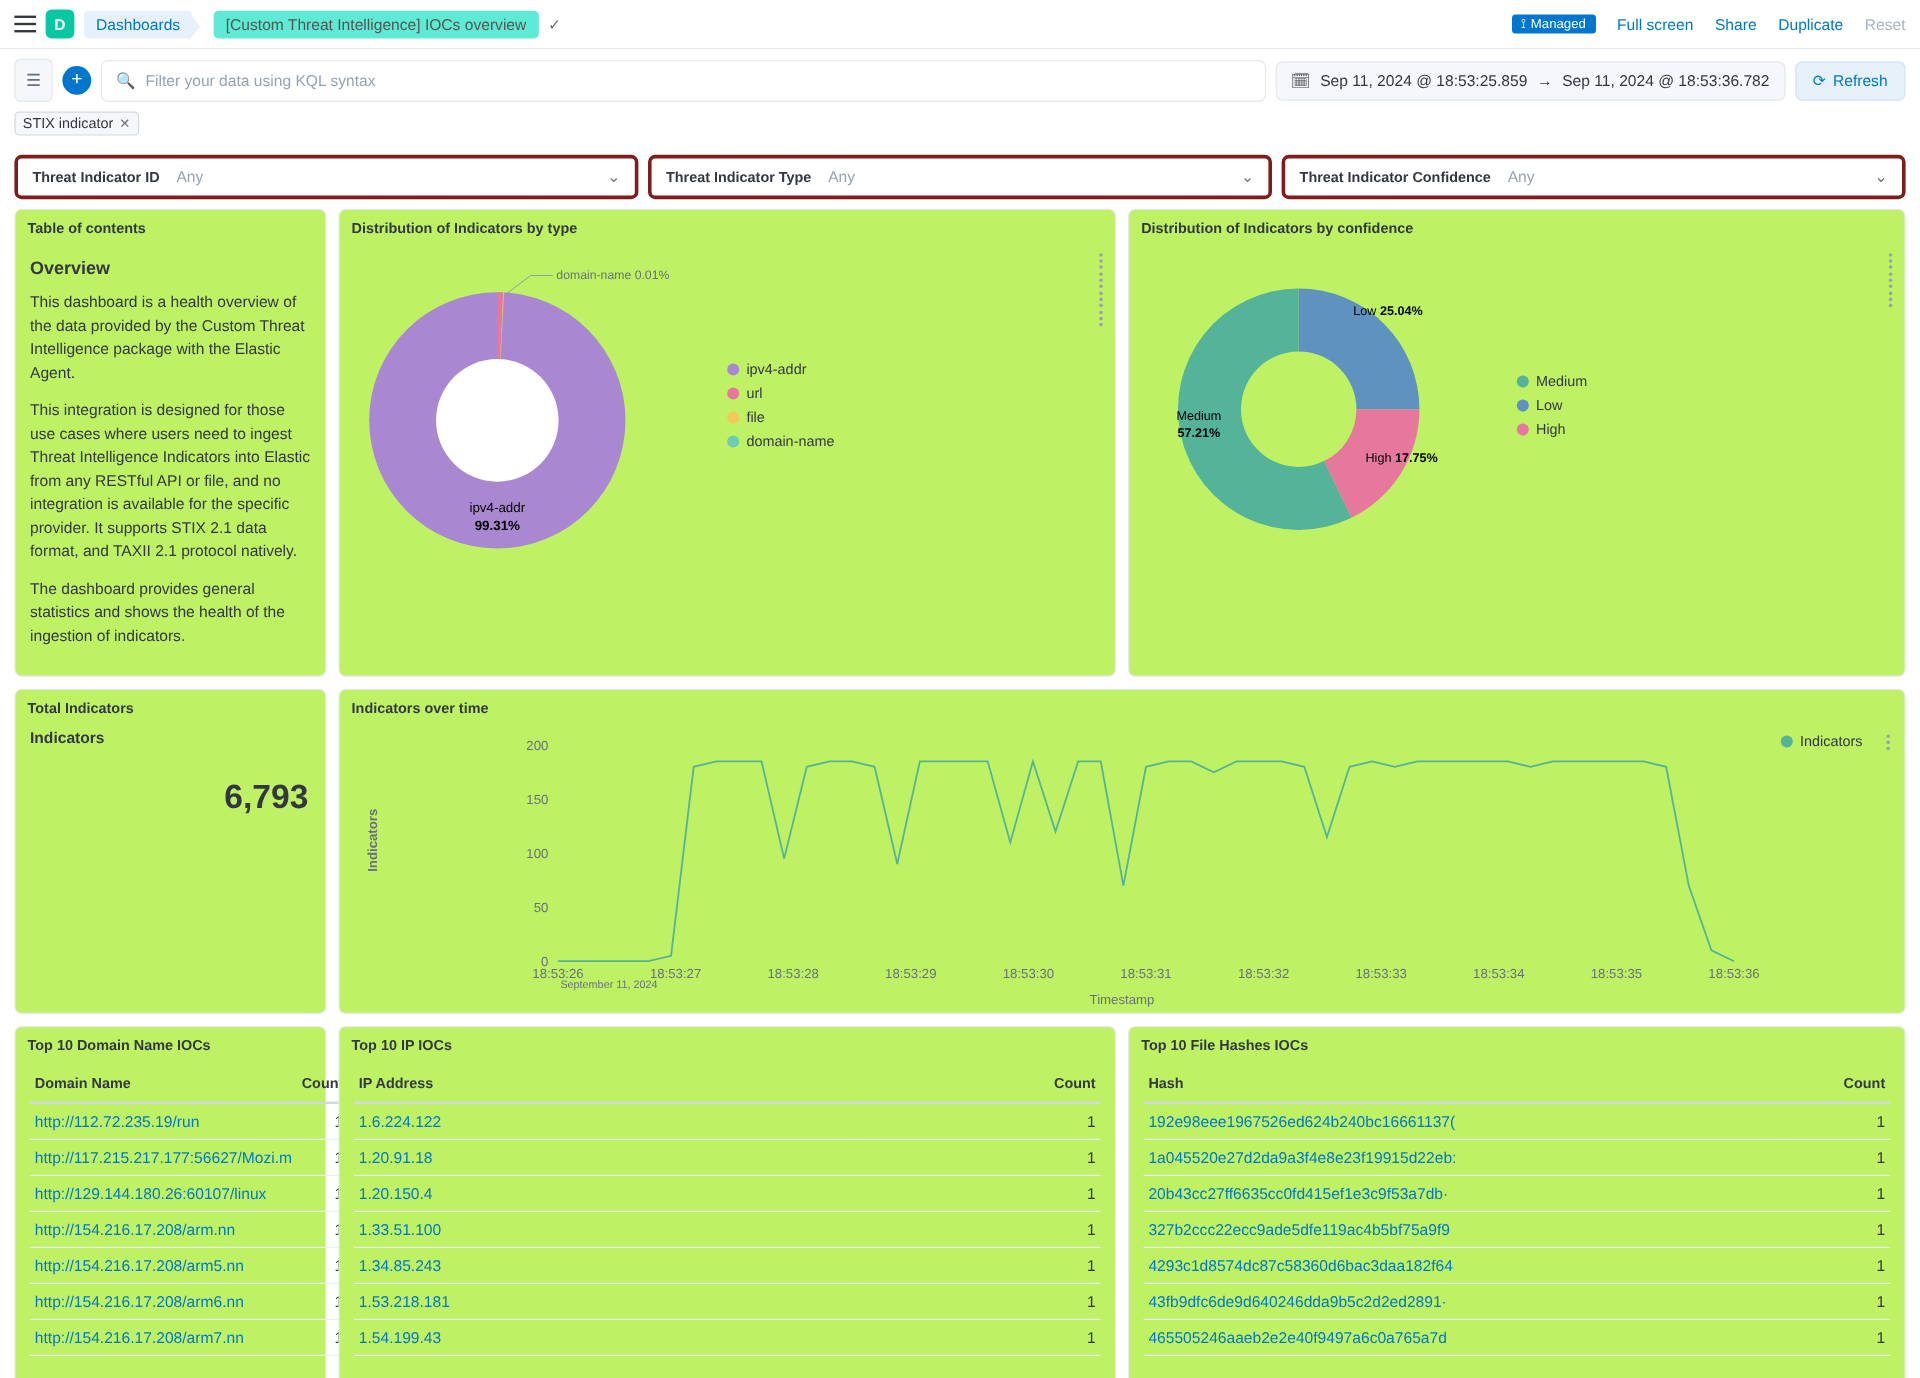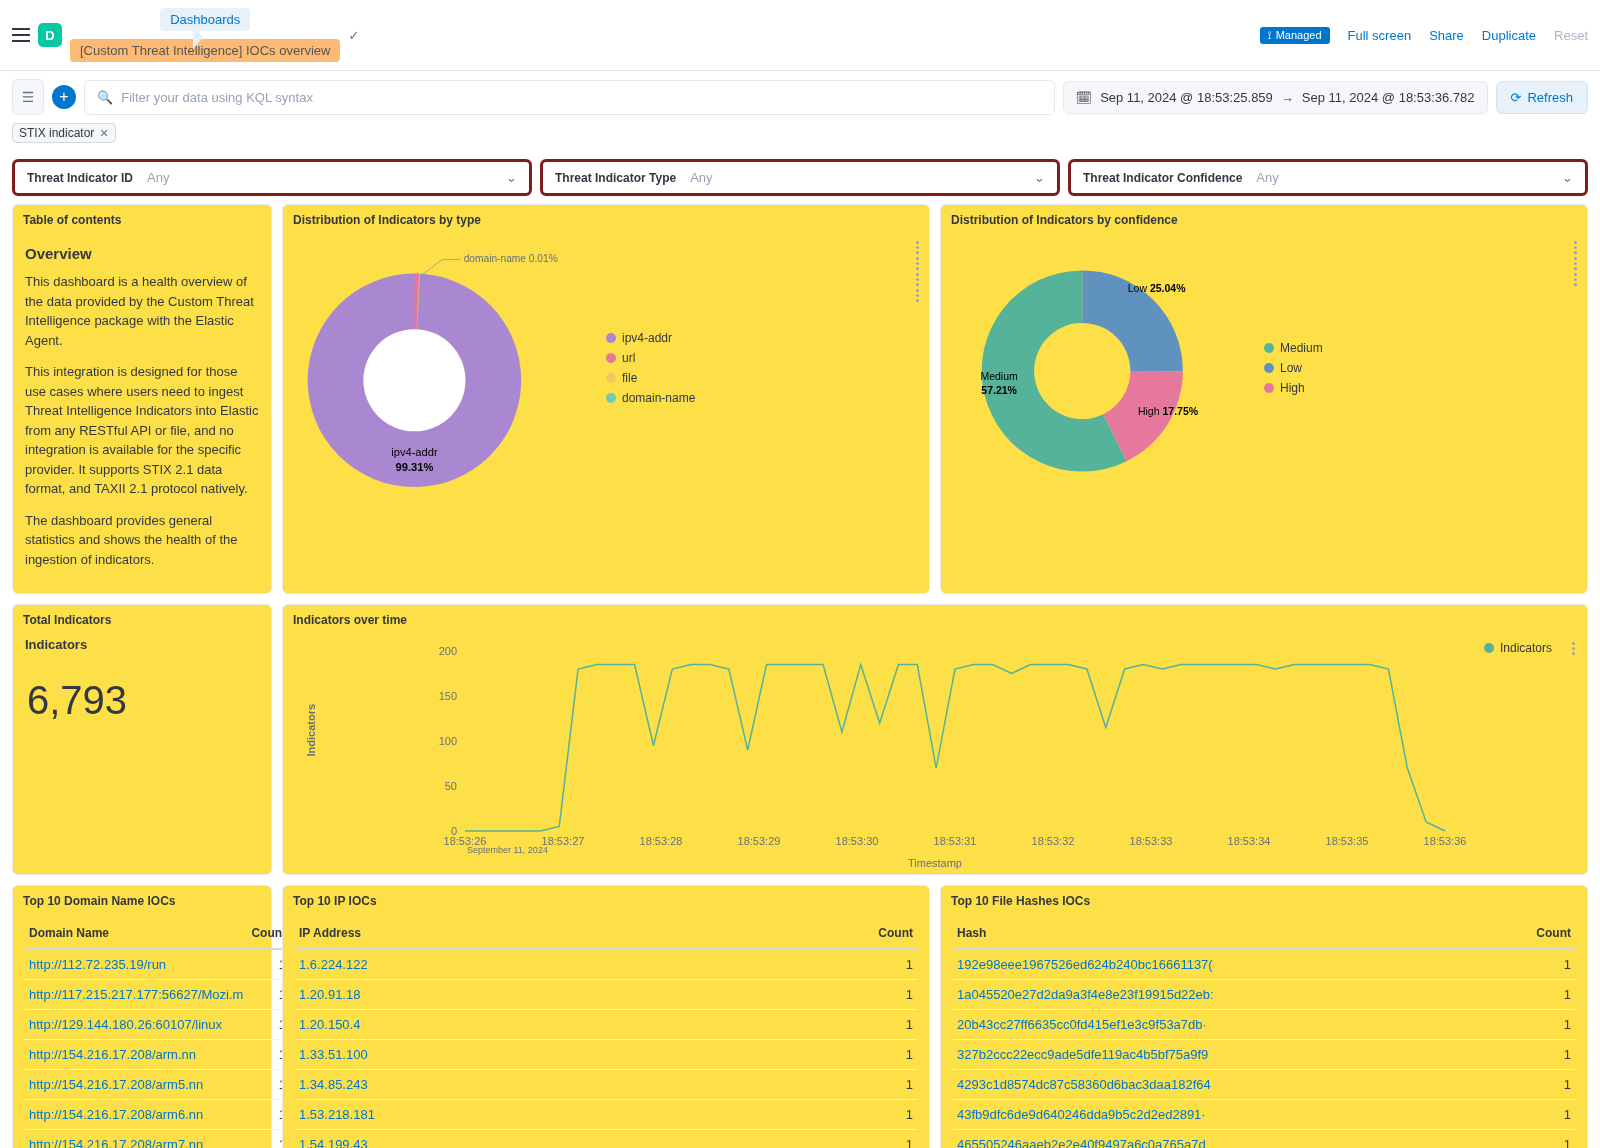"Dashboards" .breadcrumb { flex-direction: column -> none }
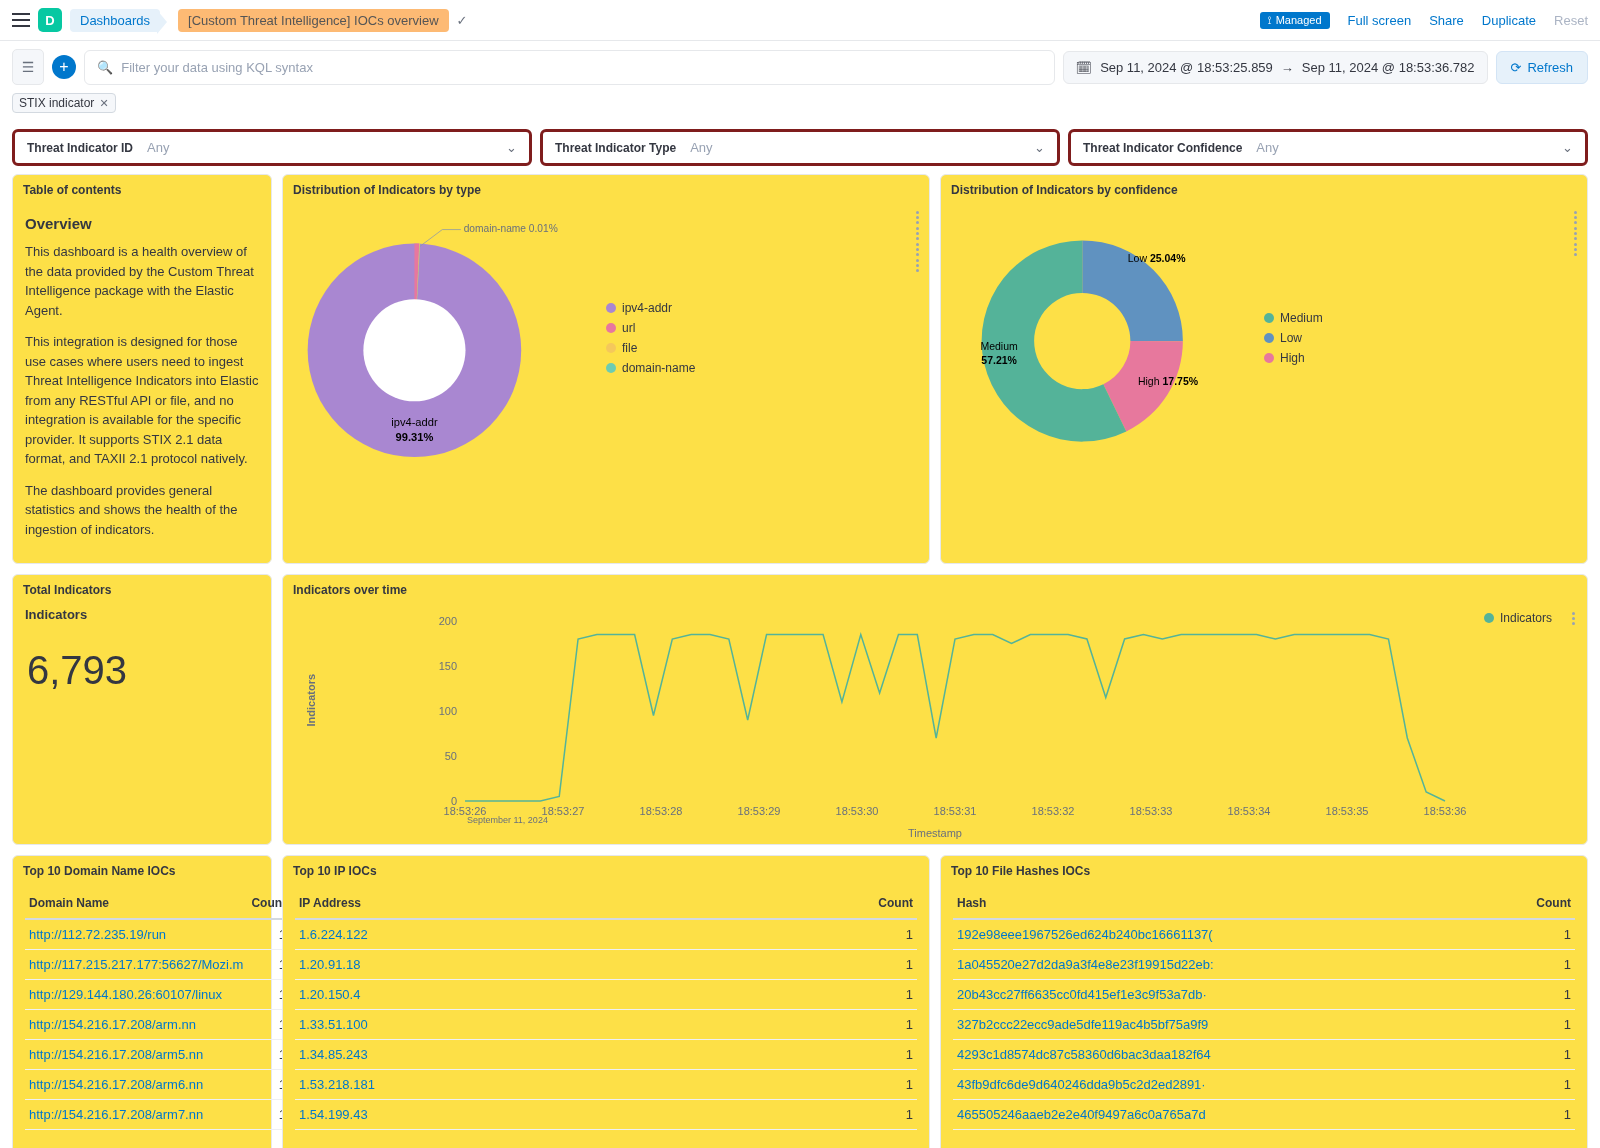"[Custom Threat Intelligence] IOCs" .crumb-current { background: #fdba74 -> #5eead4 }
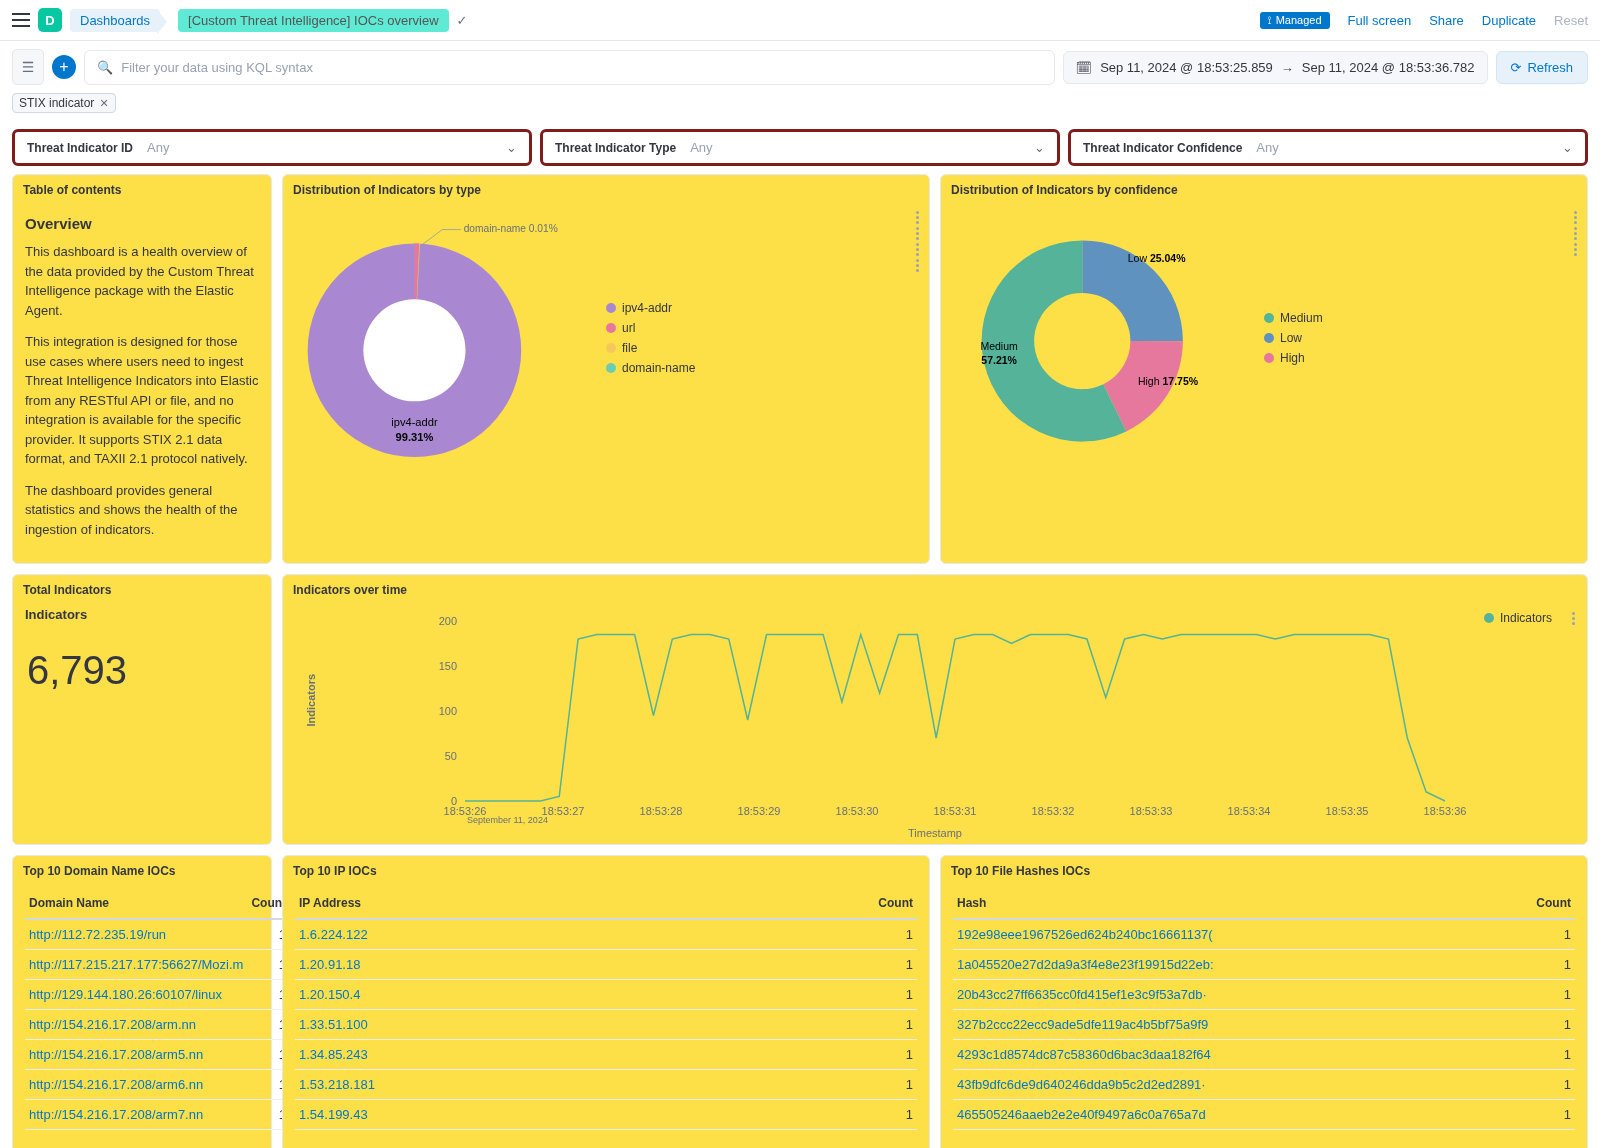"Table of contents" .panel { background: #fde047 -> #bef264 }
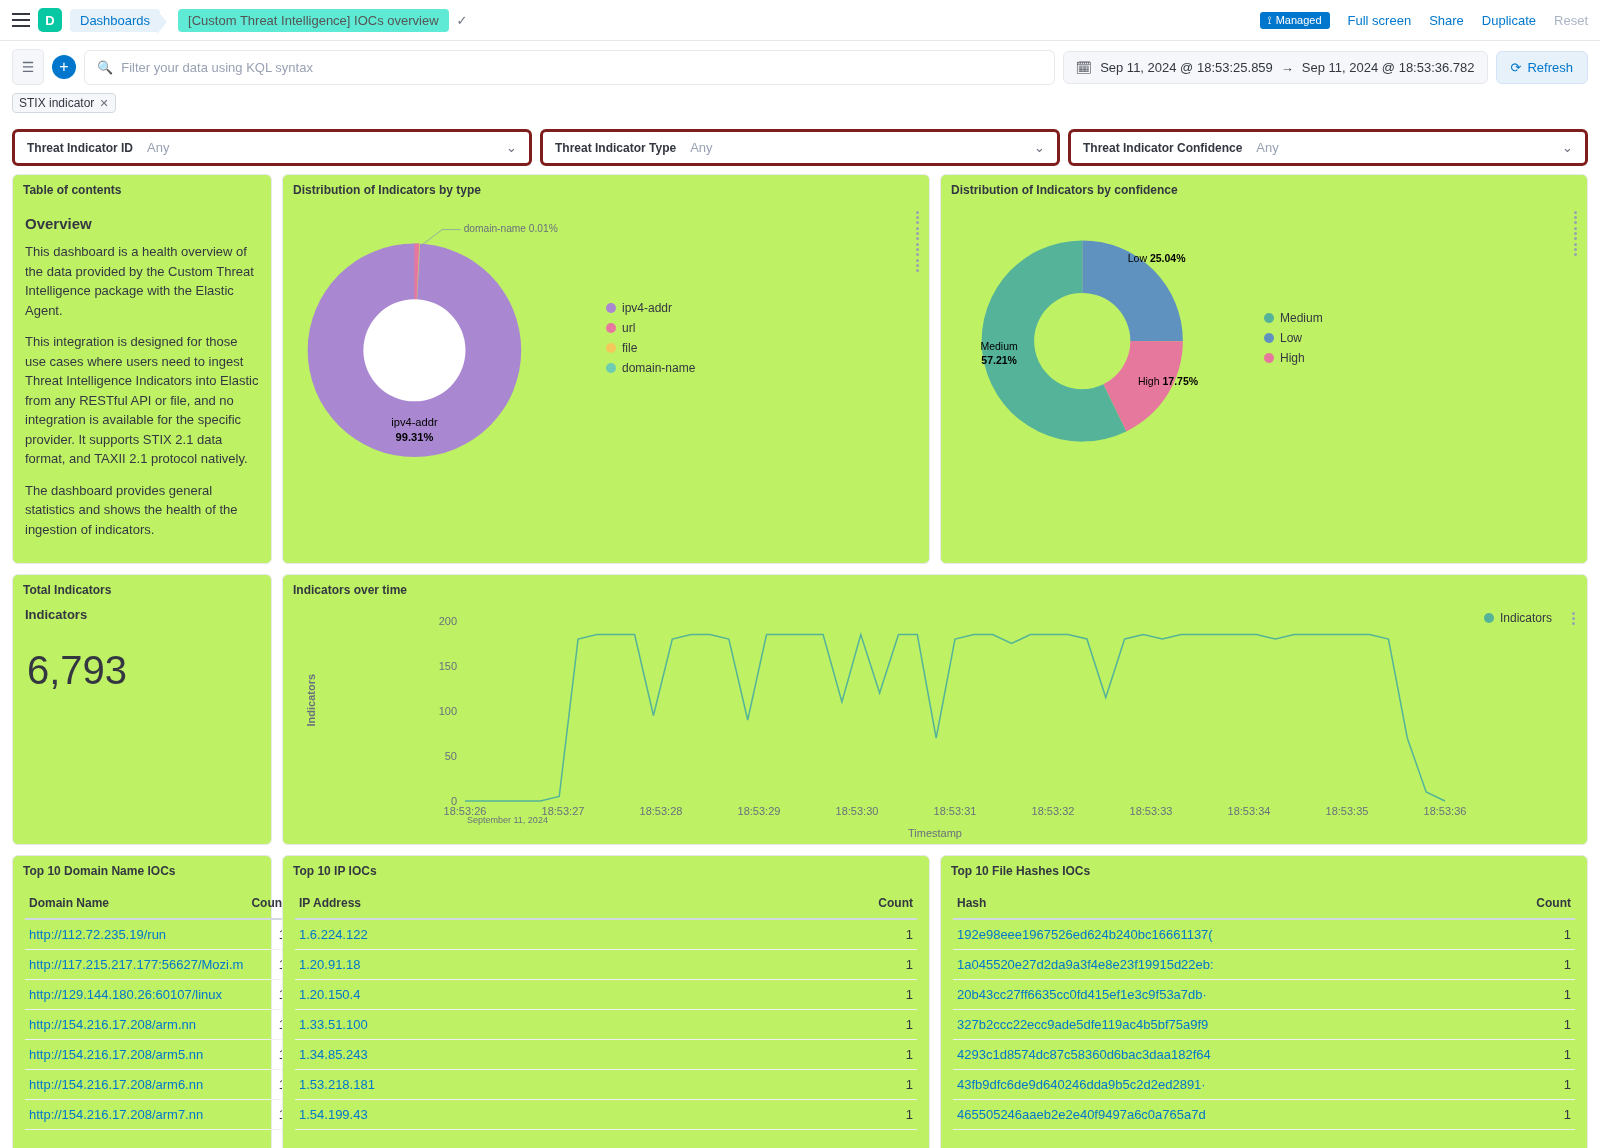"6,793" .big-number { font-size: 40px -> 28px; font-weight: 400 -> 700; text-align: left -> right }
